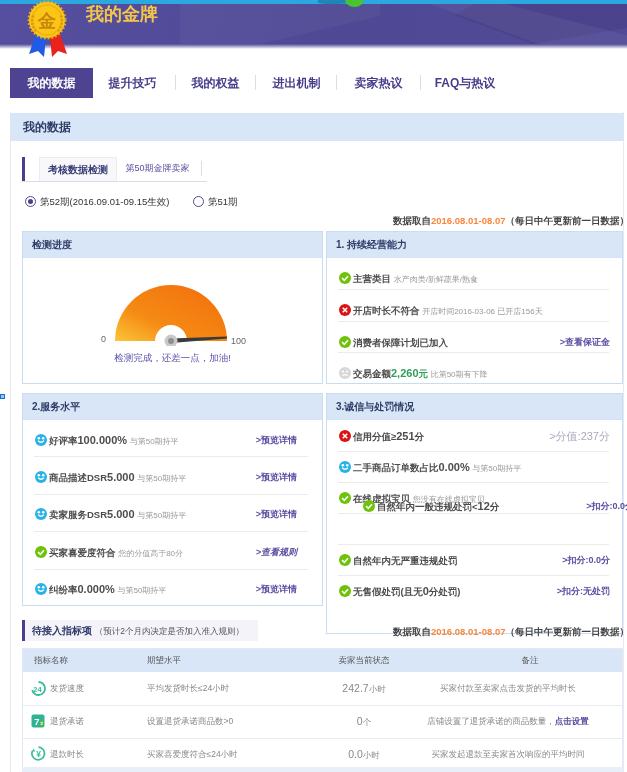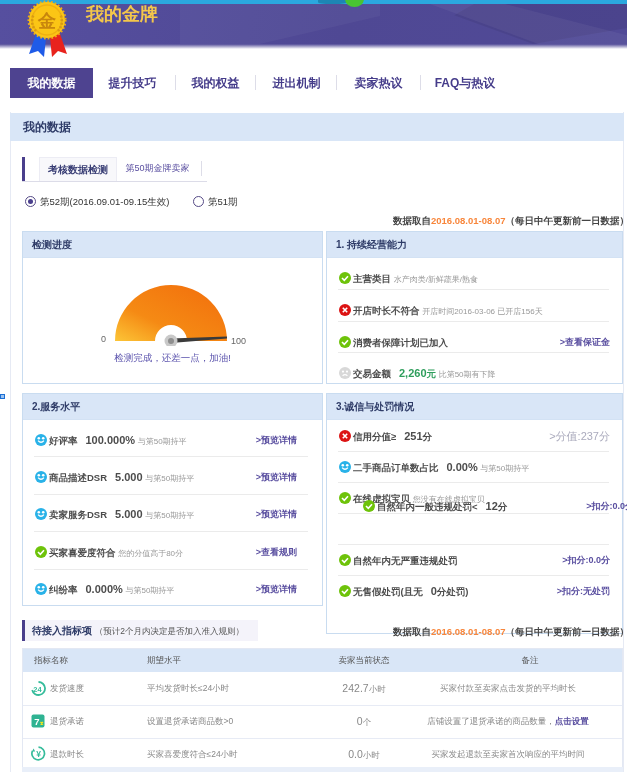"2,260" .rtxt .num { padding-left: 8px -> none }
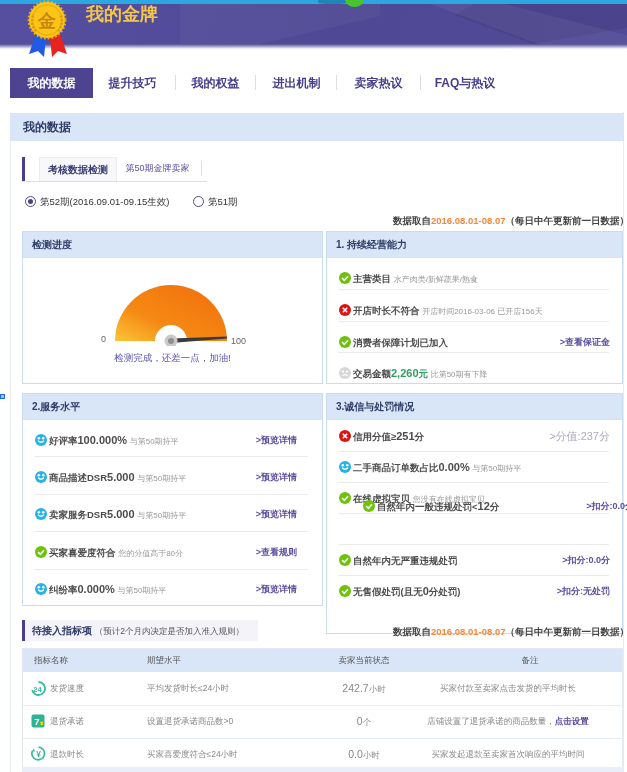">查看规则" div.rlink { font-style: none -> italic }
